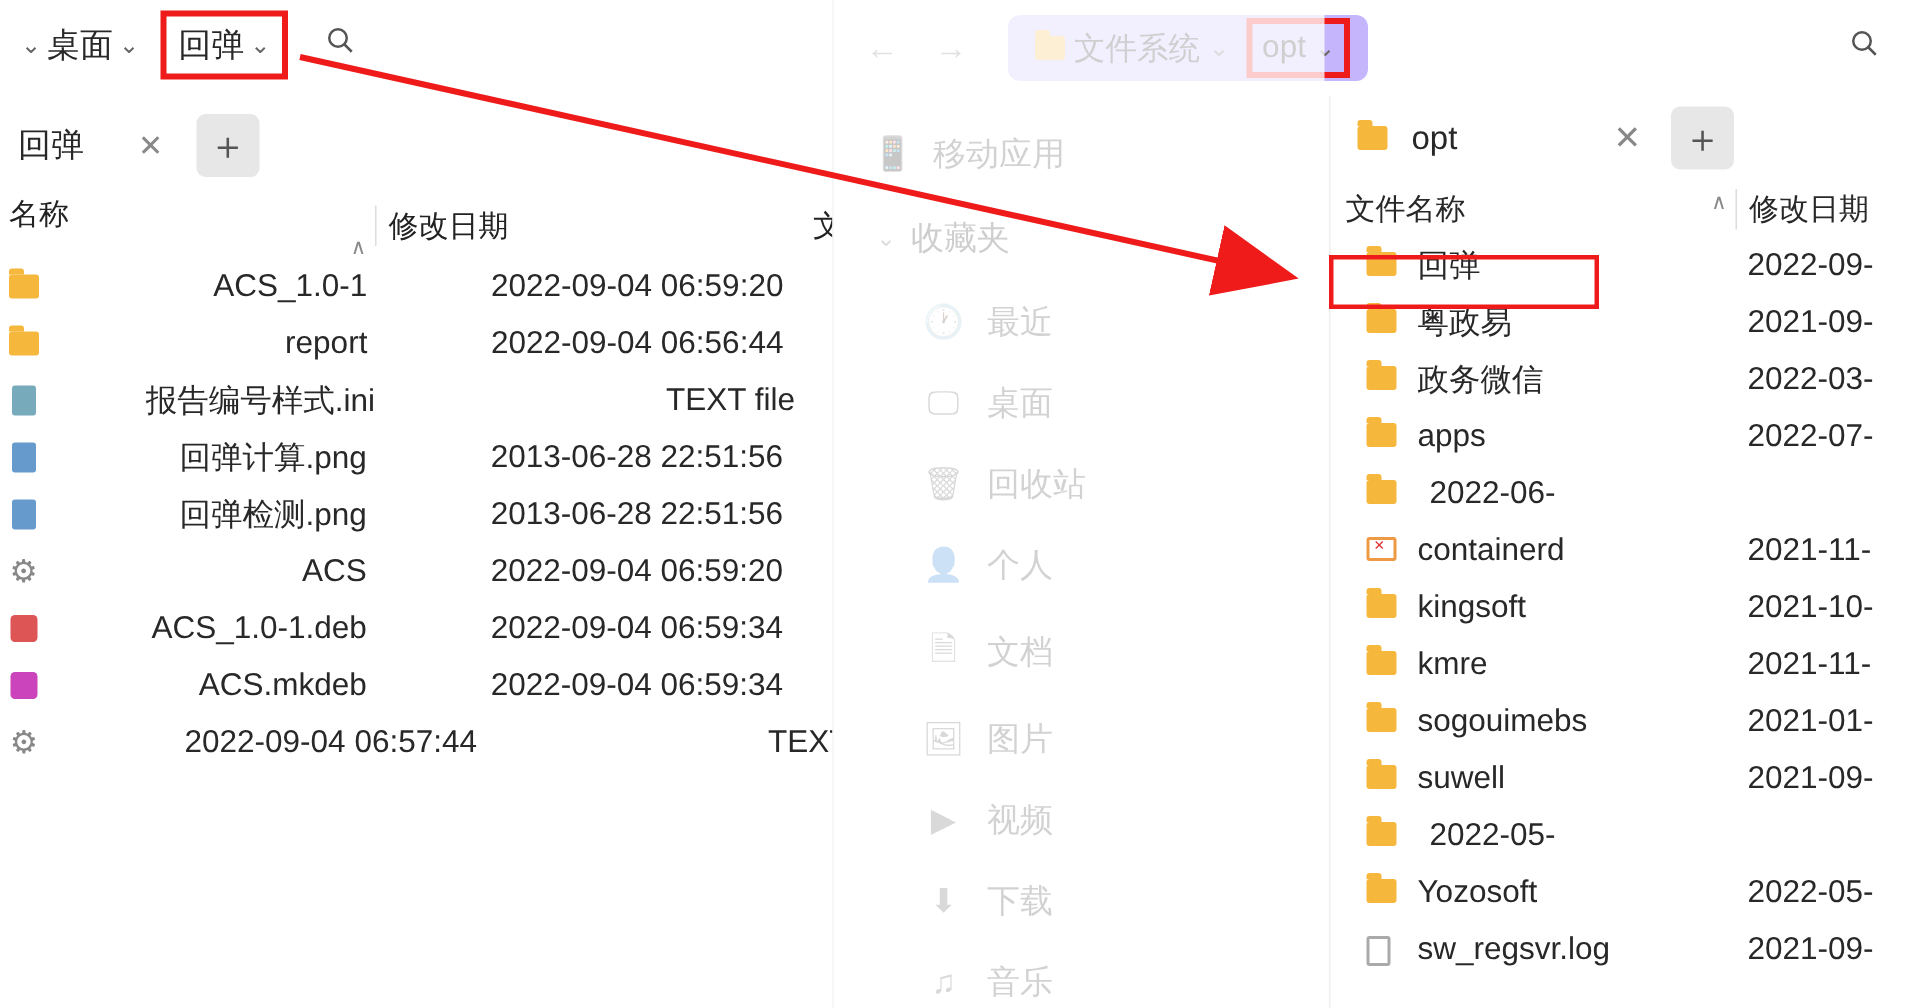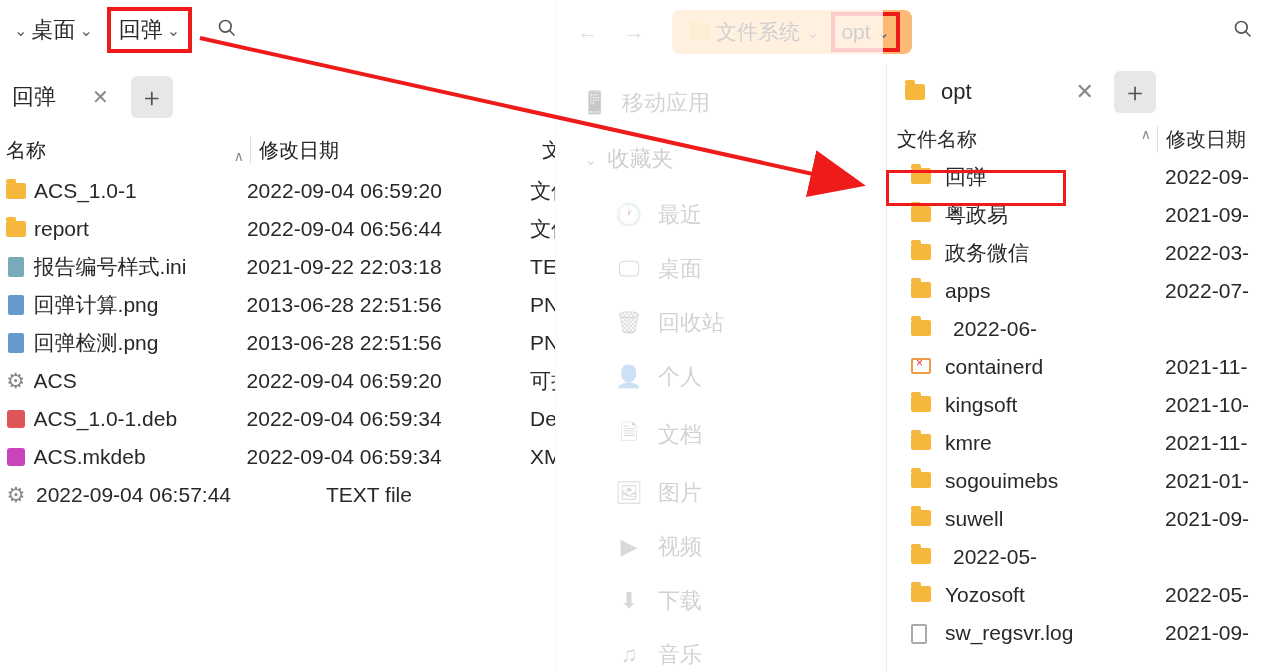"文件系统" .path-pill { background: #fdba74 -> #c4b5fd }
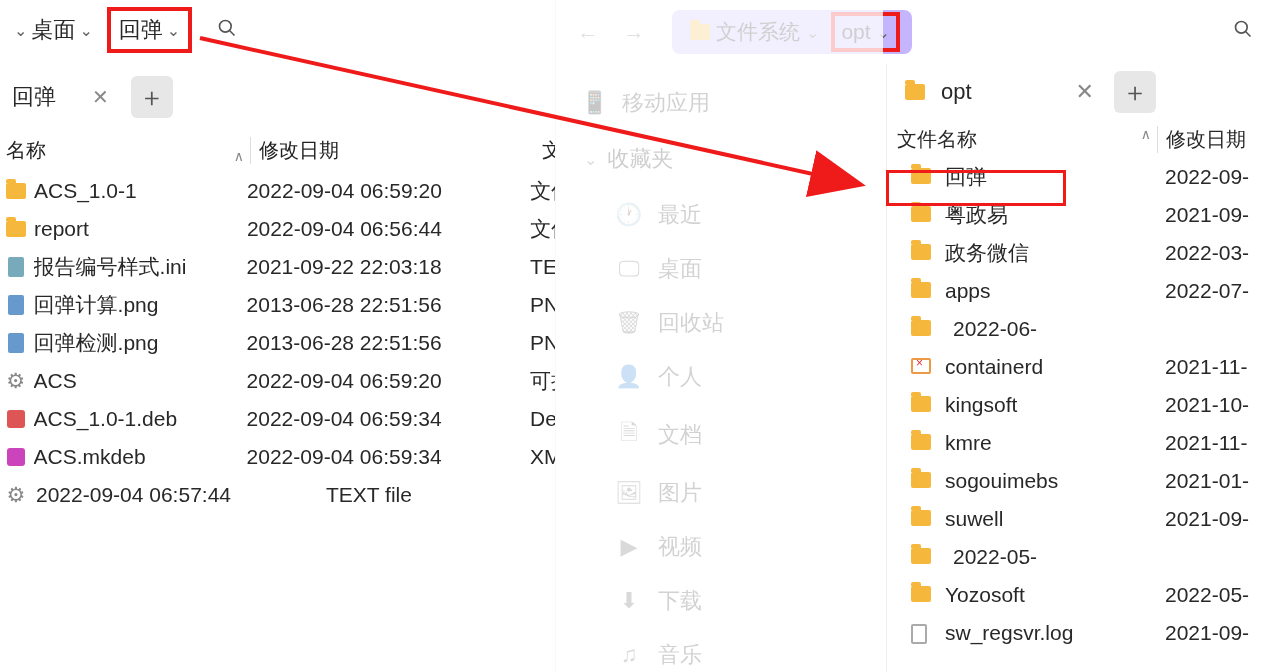"名称" .col-name-l { align-items: flex-end -> flex-start; flex-direction: none -> column }
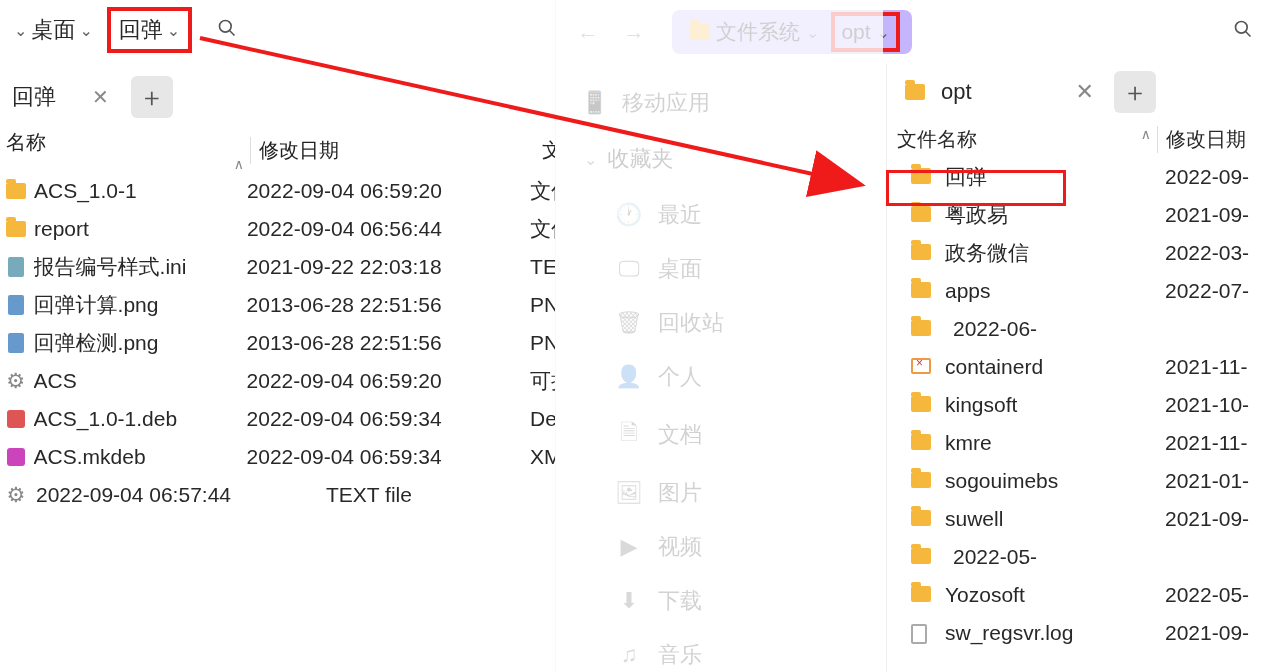"ACS_1.0-1" .rows-left { text-align: none -> right }
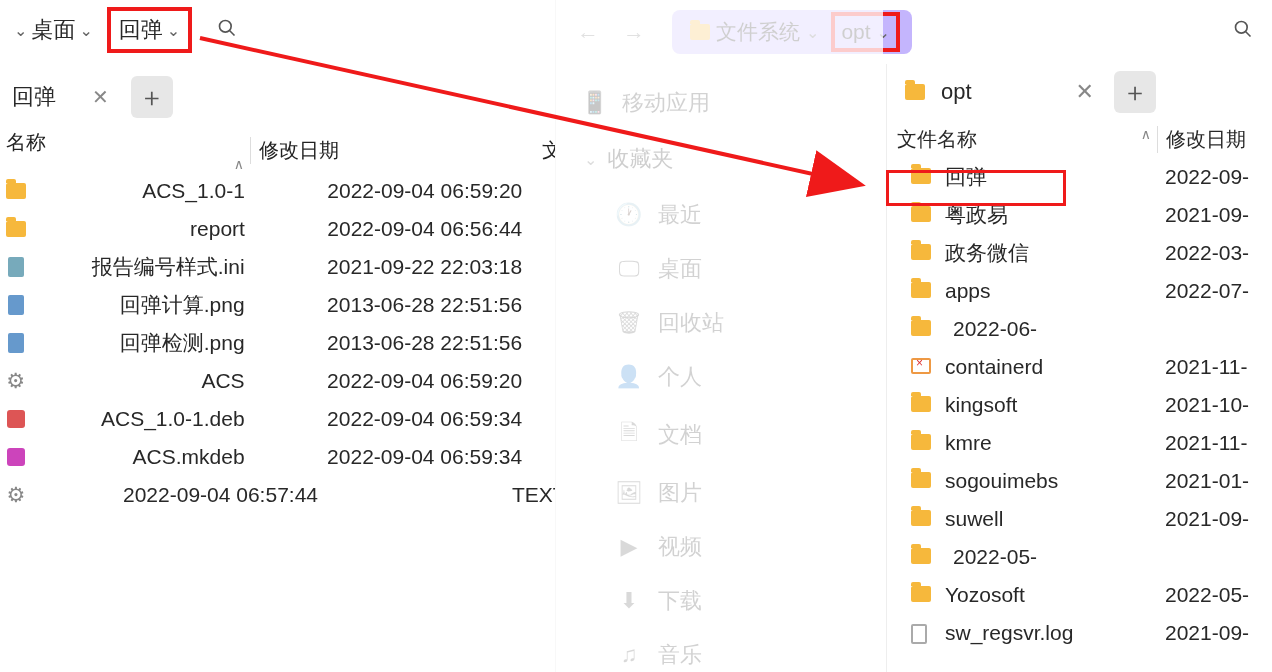"2021-09-22 22:03:18" span.dt { html: <span>2021-09-22 22:03:18</span> -> none }
